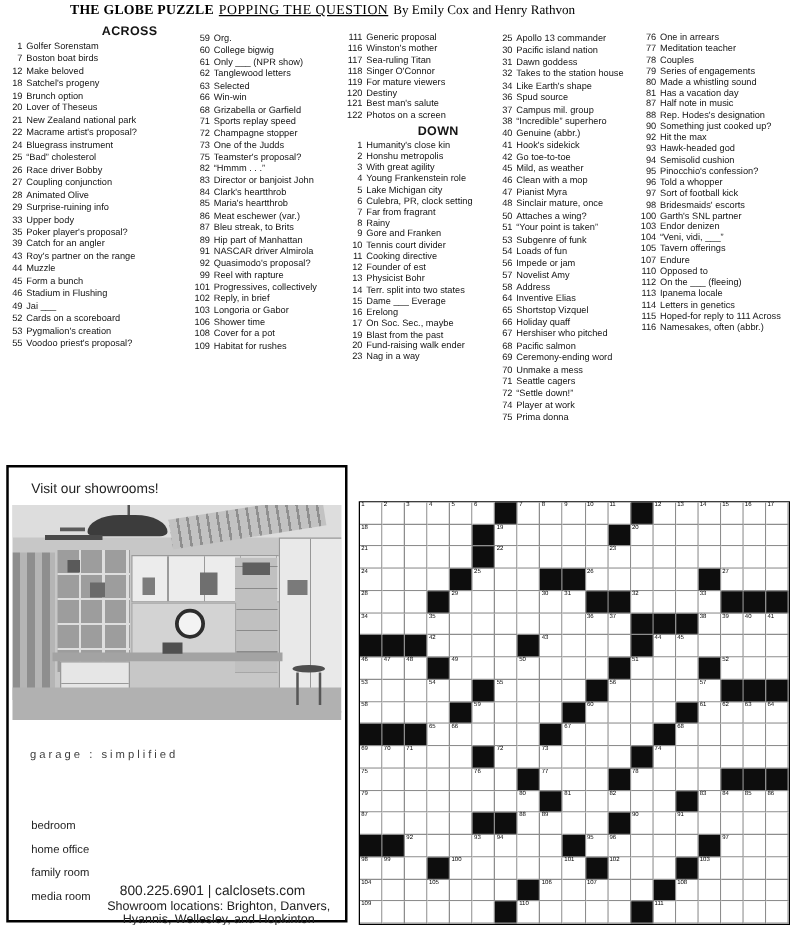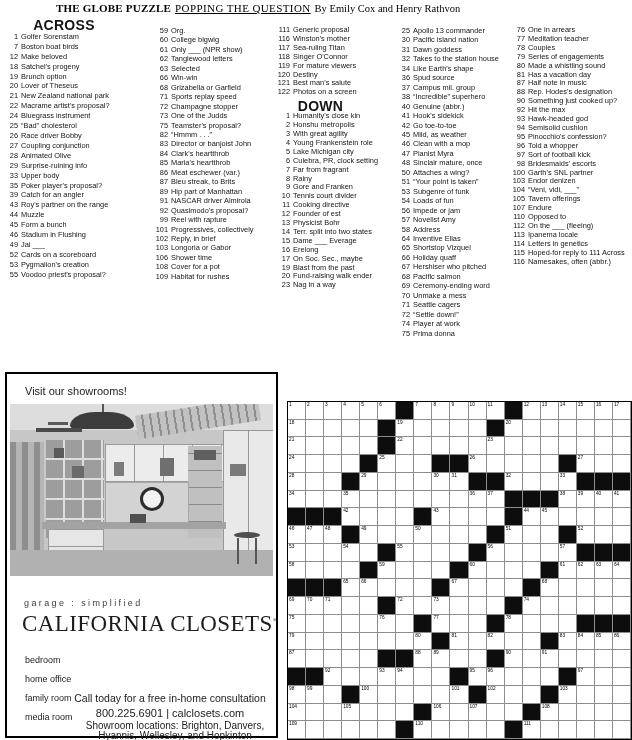"ACROSS" .clue-header { font-size: 14px -> 10px; text-align: center -> right }
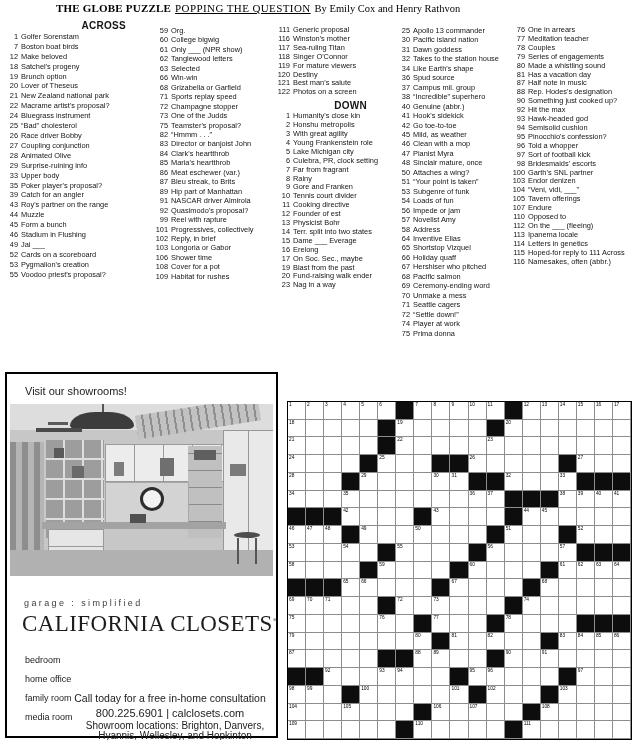"CALIFORNIA CLOSETS®" div.brand { html: <div><span>CALIFORNIA CLOSETS</span><sup>®</sup></div> -> none }
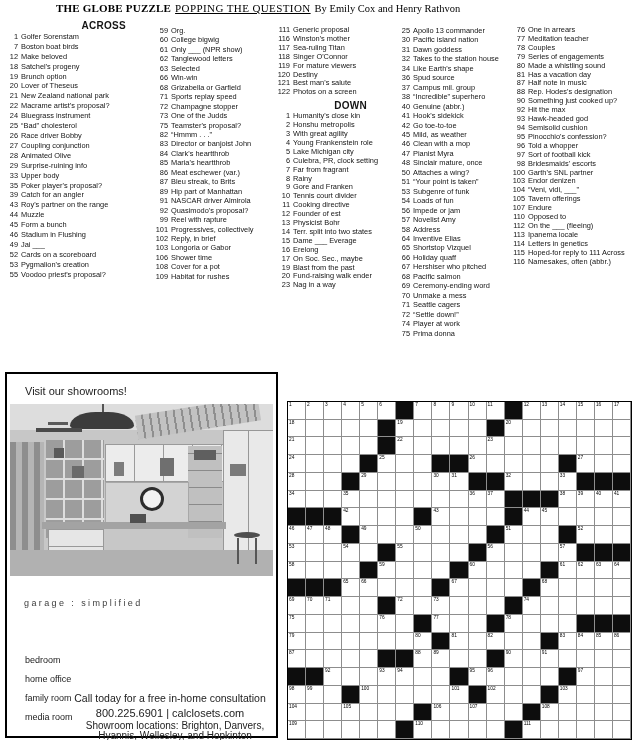"Call today for a free" div.call1 { html: <div>Call today for a free in-home consultation</div> -> none }
